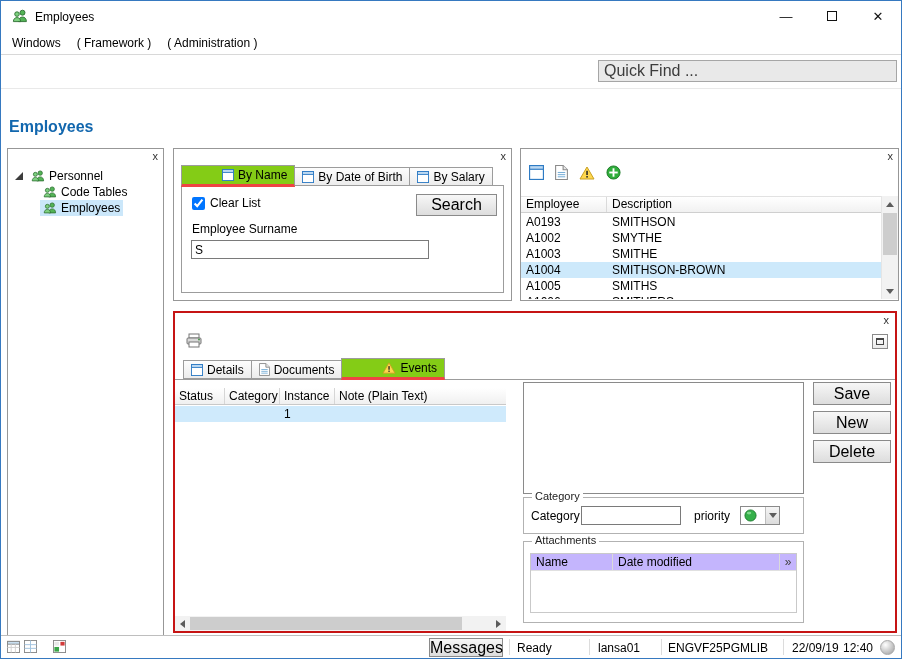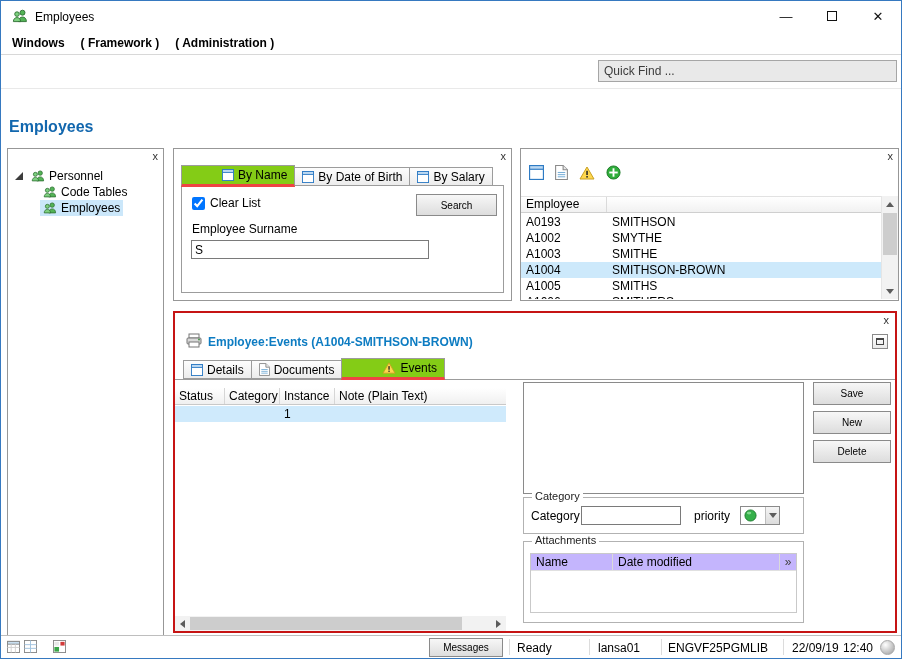"Windows" .menubar { font-weight: bold -> none }
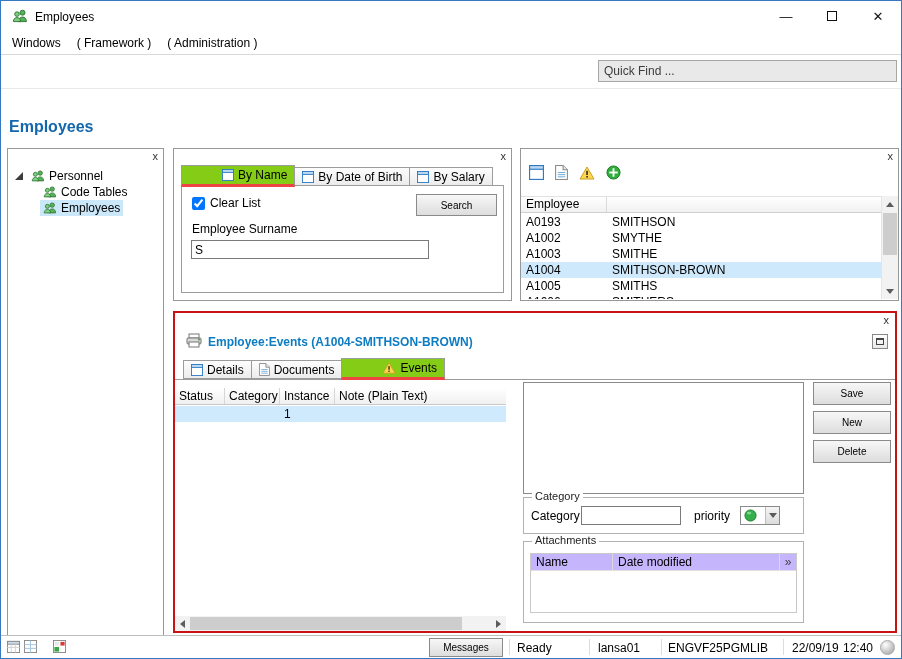"Quick Find ..." .quick-find { font-size: 12px -> 16px }
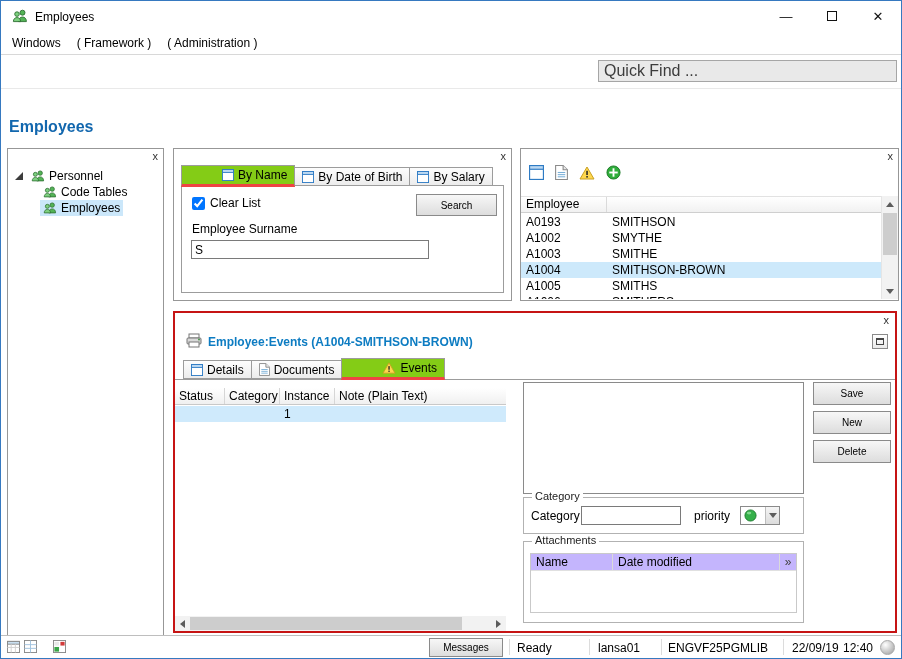"Search" .btn { font-size: 10px -> 16px }
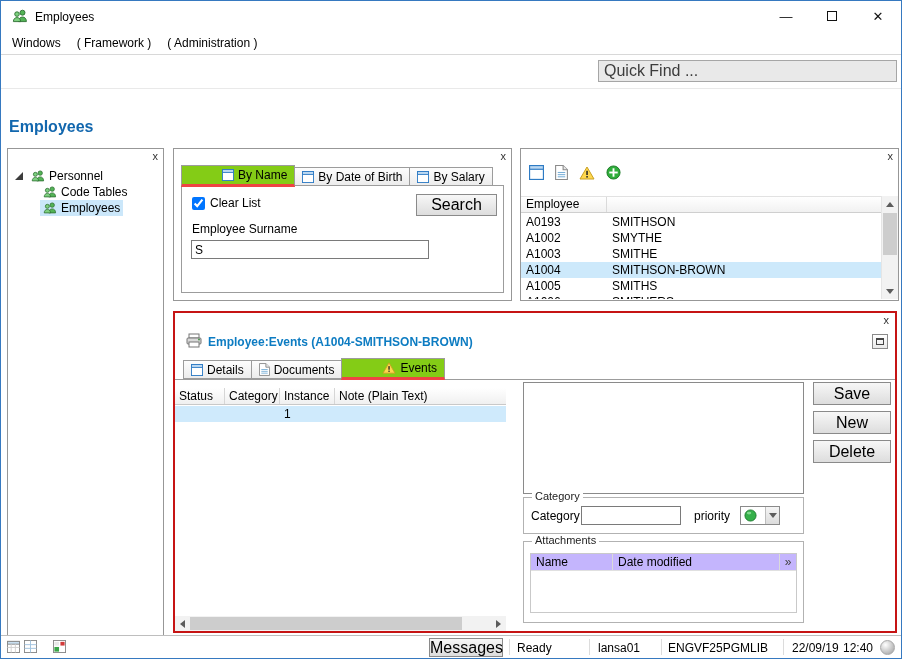"Description" div.lcol2 { html: none -> <div>Description</div> }
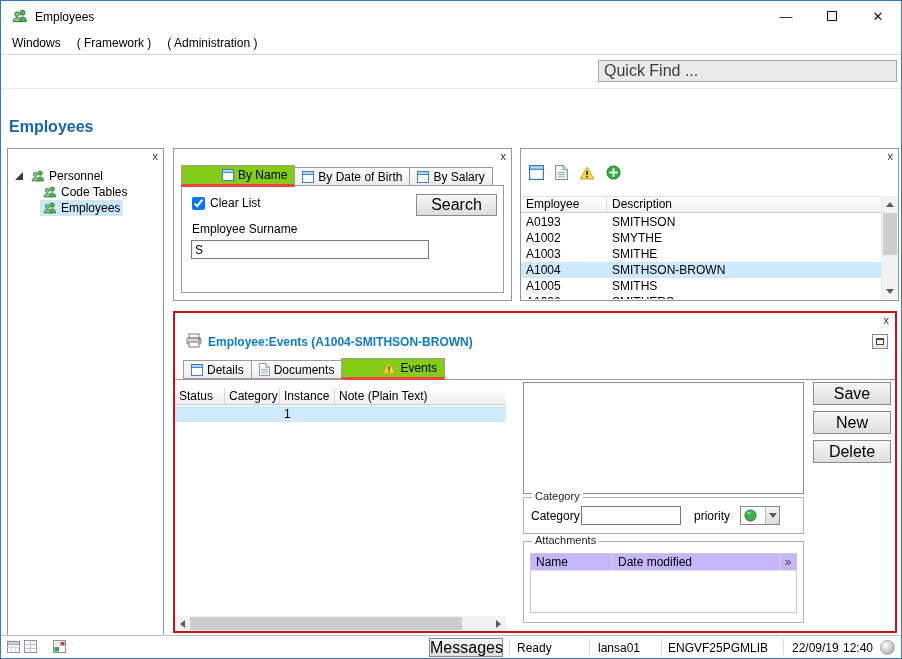"Employee:Events (A1004-SMITHSON-BROWN)" div.events-title { html: <div>Employee:Events (A1004-SMITHSON-BROWN)</div> -> none }
